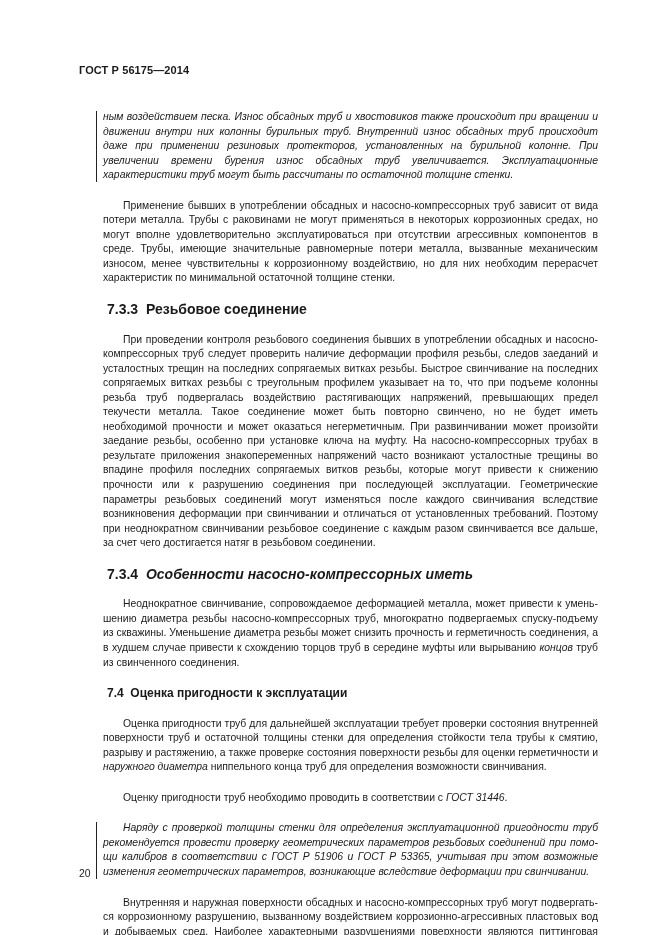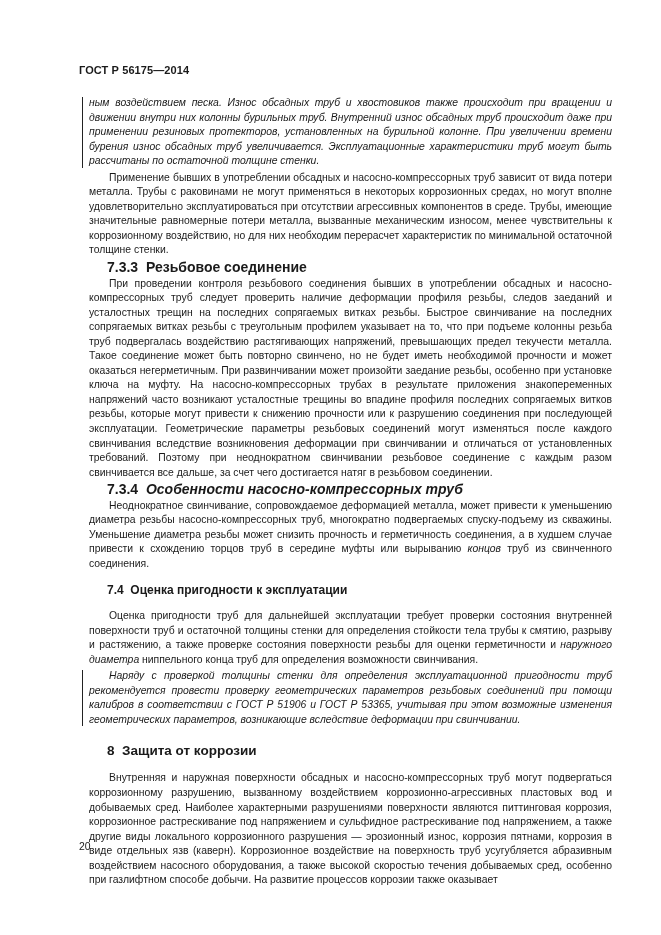"ным воздействием песка. Износ обсадных" p { margin: 2px -> 16px }
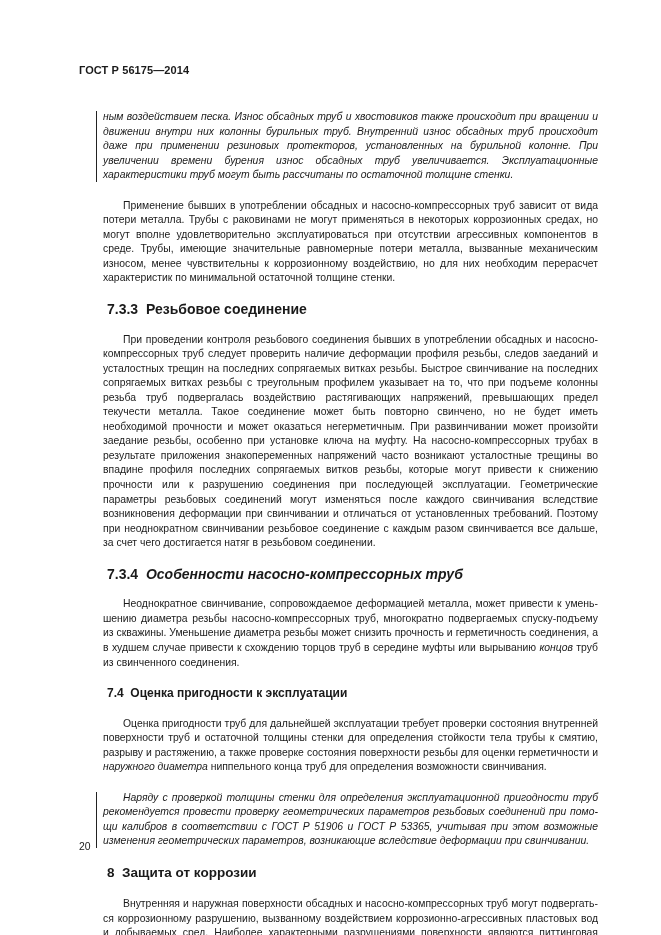"Особенности насосно-компрессорных труб" span.bi { text: труб -> иметь }
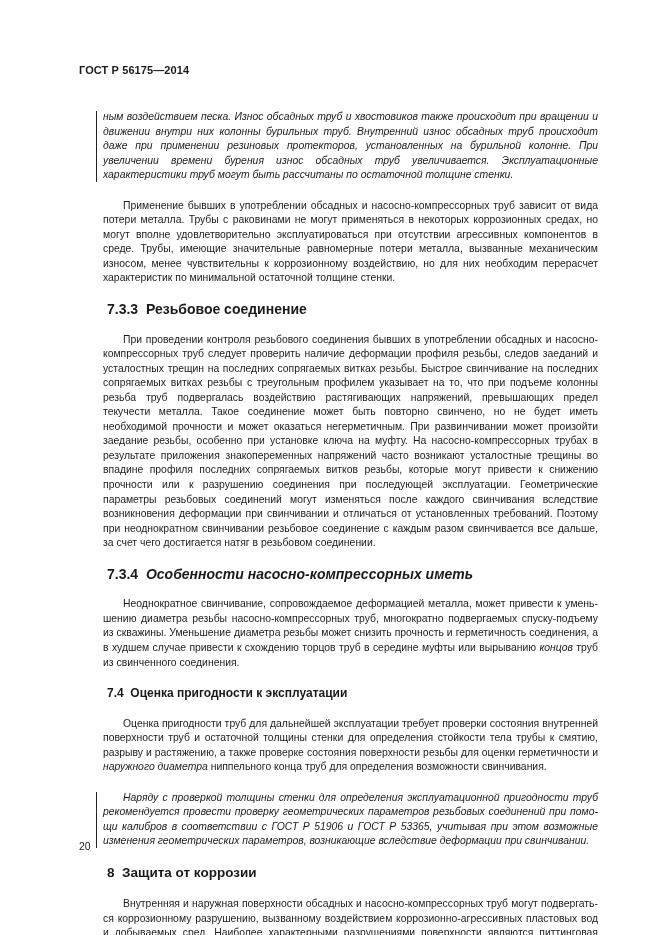"Оценку пригодности труб необходимо" p.ind { html: none -> <p><span>Оценку пригодности труб необходимо проводить в соответствии с </span><span>ГОСТ 31446</span><span>.</span></p> }
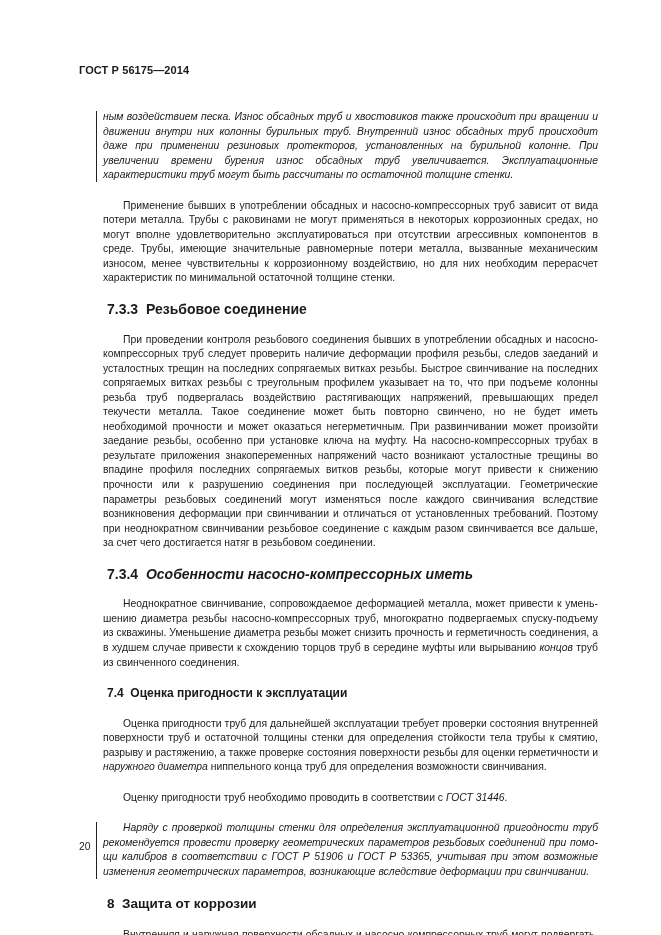"20" .footer { top: 841px -> 868px }
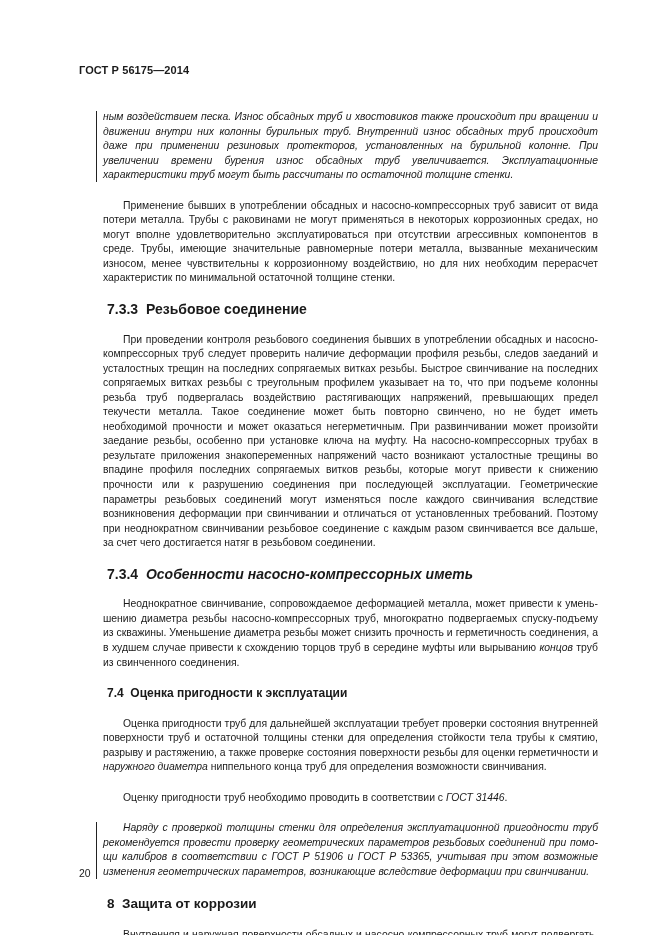"8 Защита от коррозии" h2 { html: <h2><span>8</span>&nbsp;&nbsp;<span>Защита от коррозии</span></h2> -> none }
